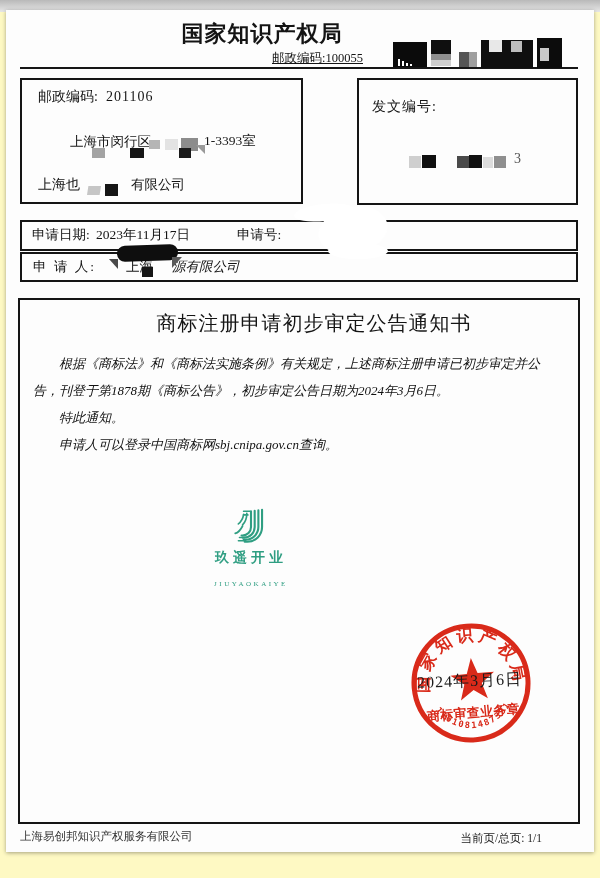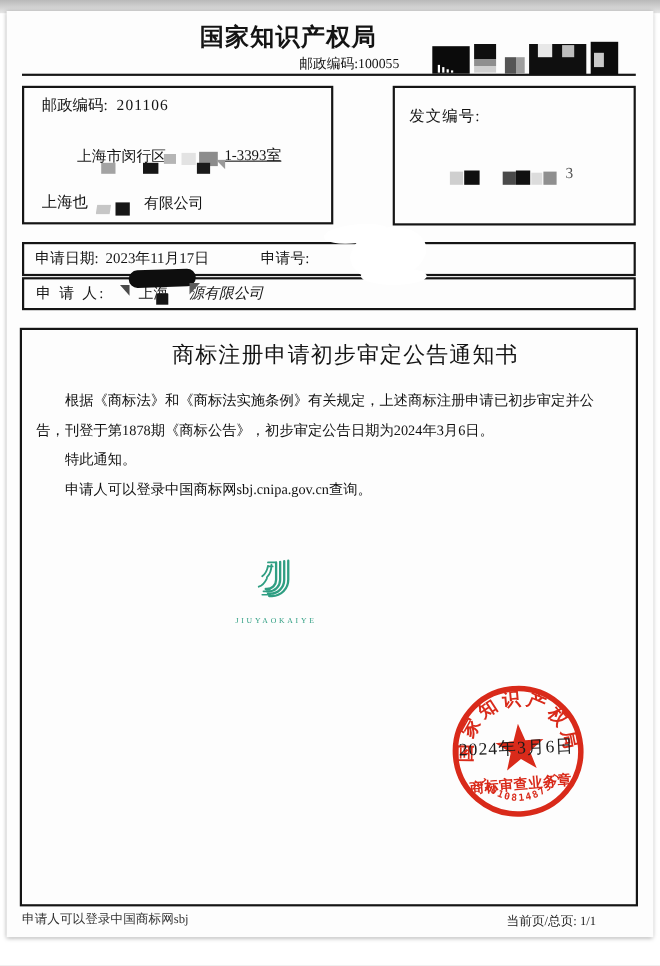"国家知识产权局" .photo { background: #ffffff -> #fef9c3 }
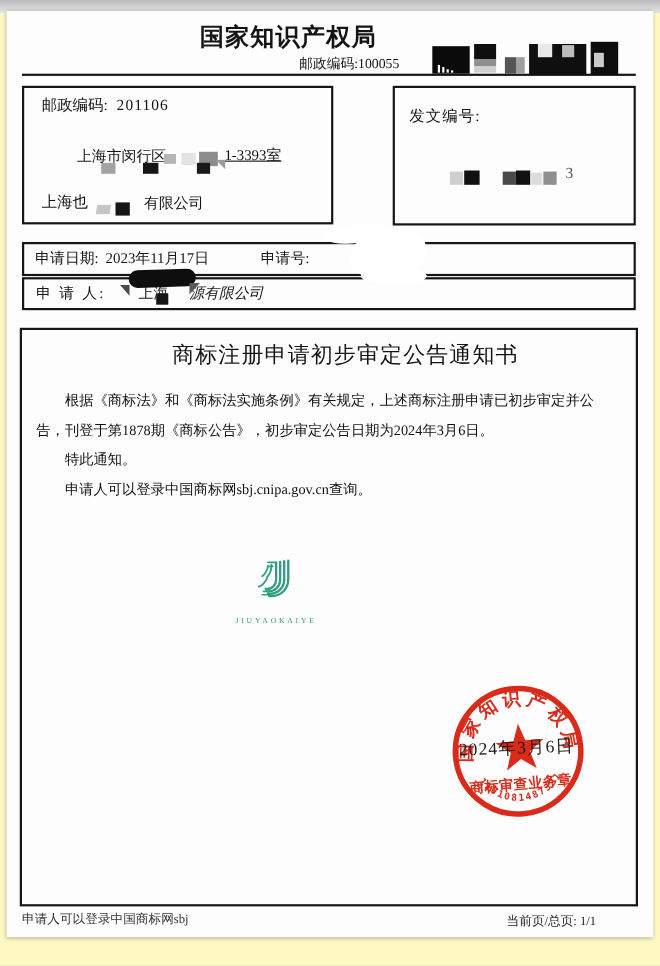"邮政编码:100055" #postal { text-decoration: none -> underline }
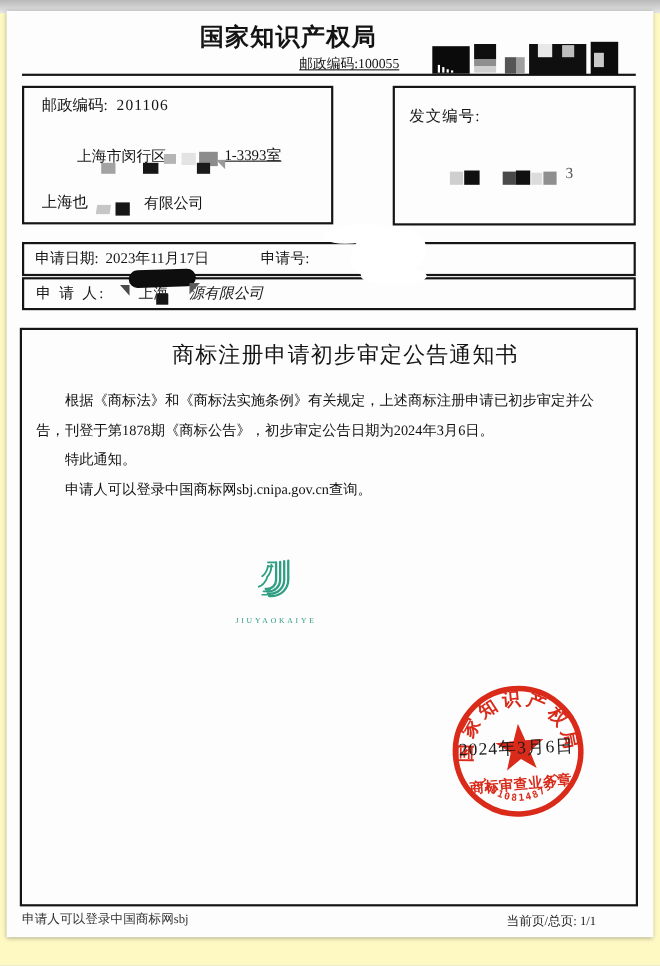"1-3393室" #r-addr-suffix { text-decoration: underline -> none }
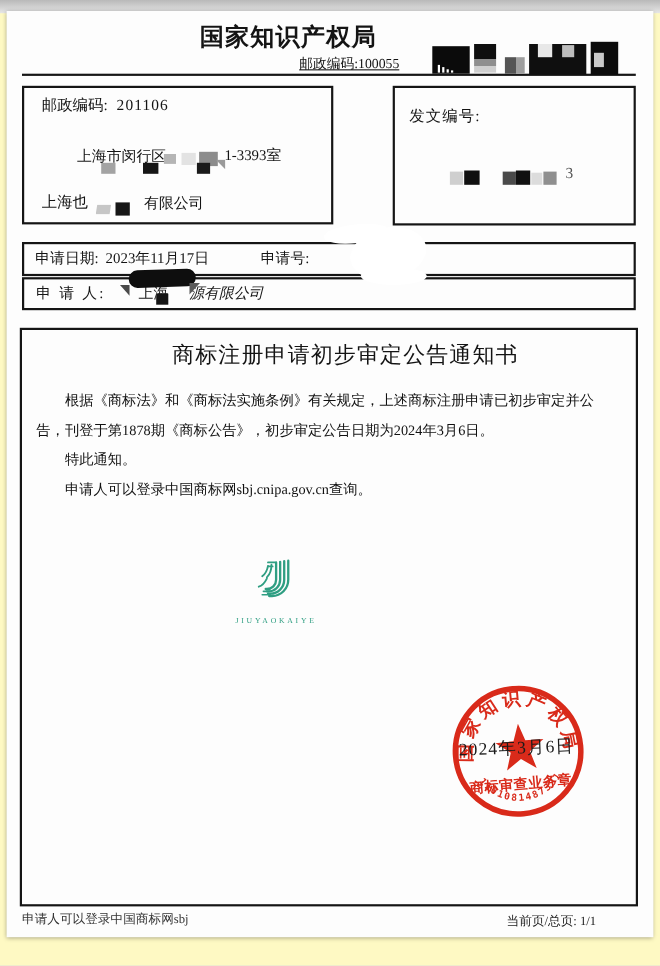"根据《商标法》和《商标法实施条例》有关规定，上述商标注册申请已初步审定并公告，刊" #n-body { font-style: none -> italic }
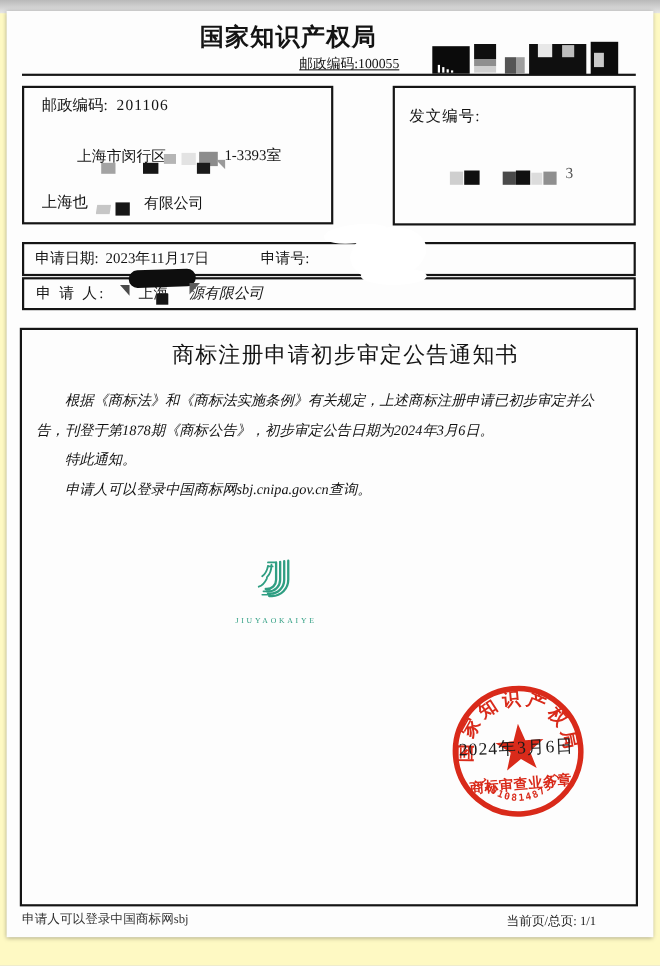"玖遥开业" div { html: none -> <div>玖遥开业</div> }
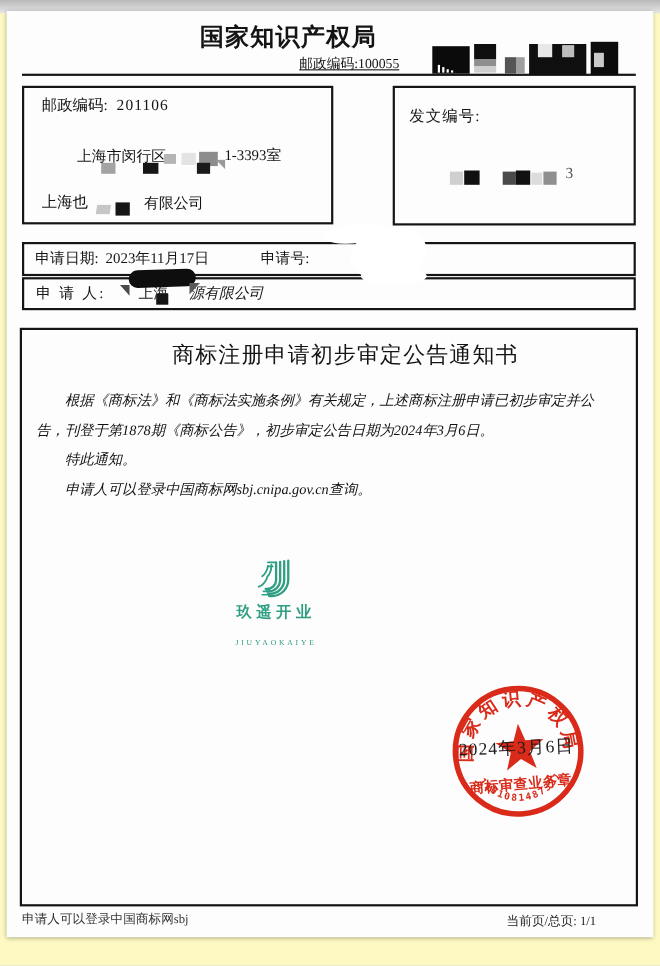"申请人可以登录中国商标网sbj" div.abs { text: 申请人可以登录中国商标网sbj -> 上海易创邦知识产权服务有限公司 }
